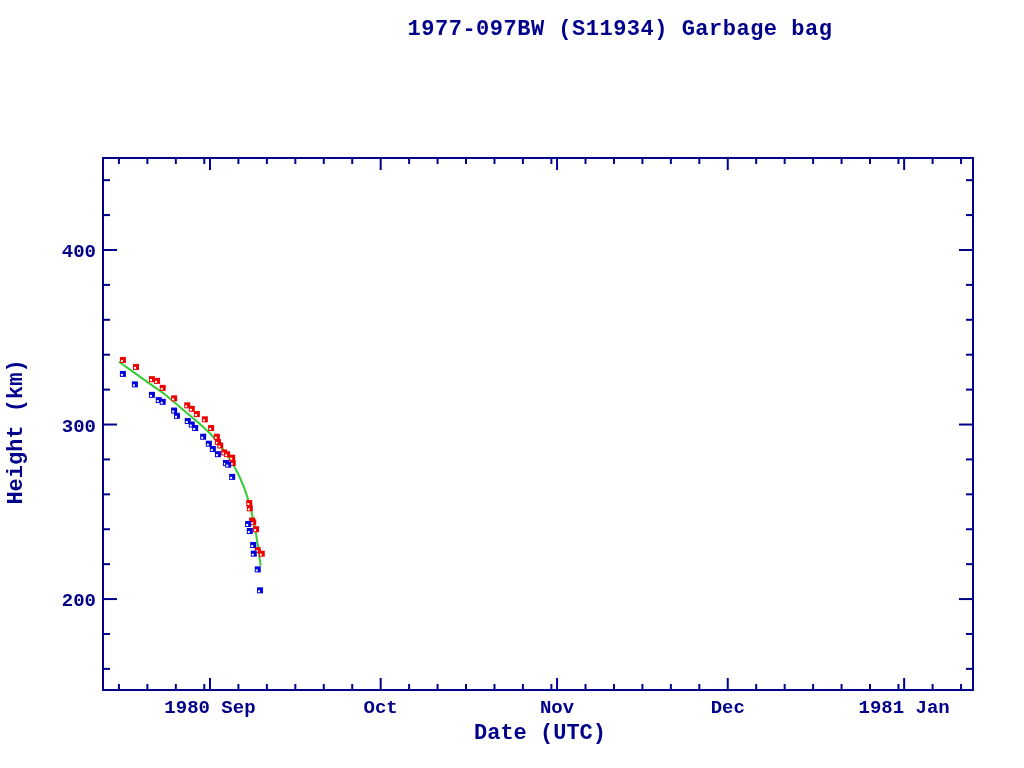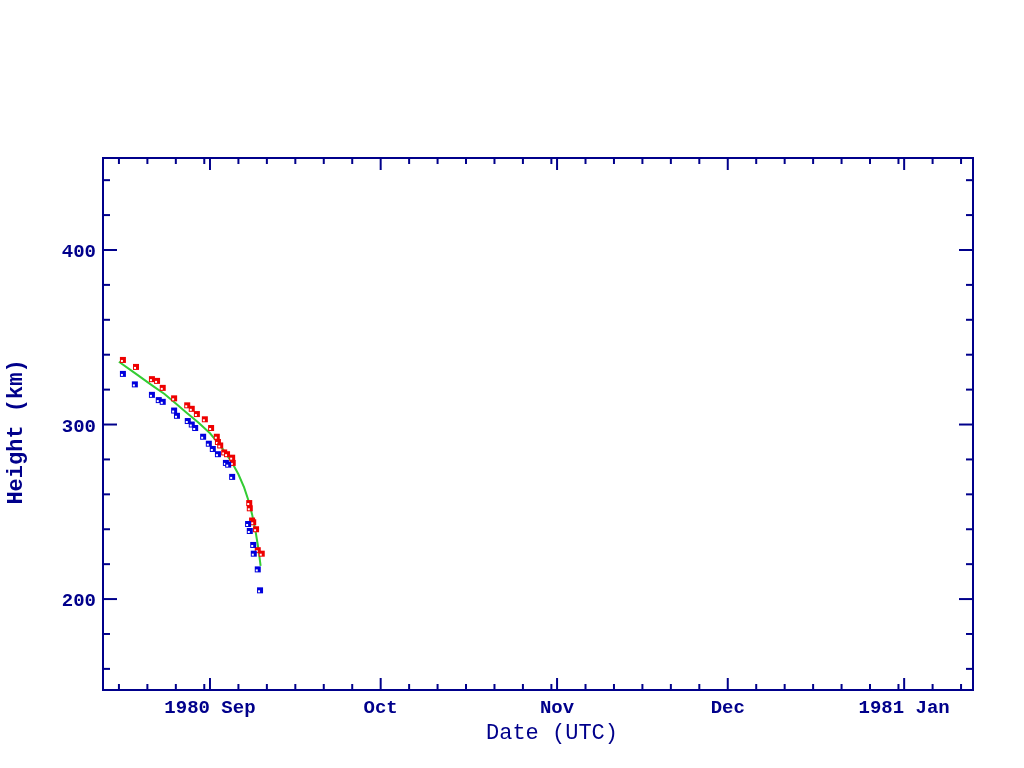"1977-097BW (S11934) Garbage bag" div.chart-title { html: none -> <div>1977-097BW (S11934) Garbage bag</div> }
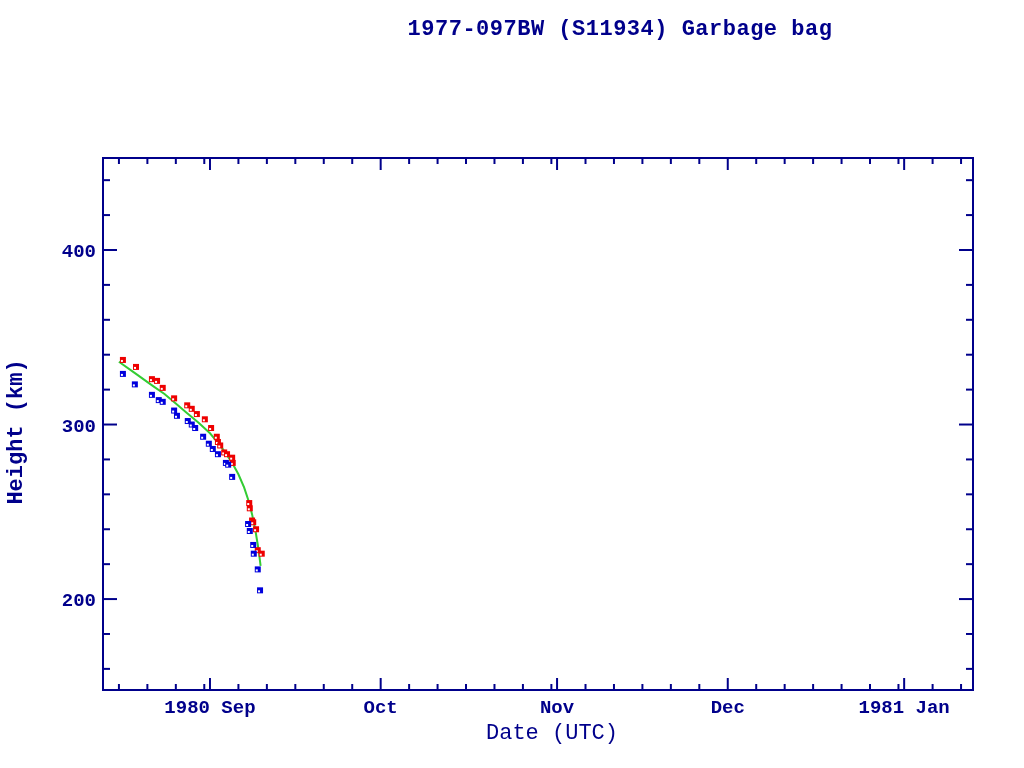"Date (UTC)" .x-axis-title { font-weight: normal -> bold; left: 552px -> 540px }
